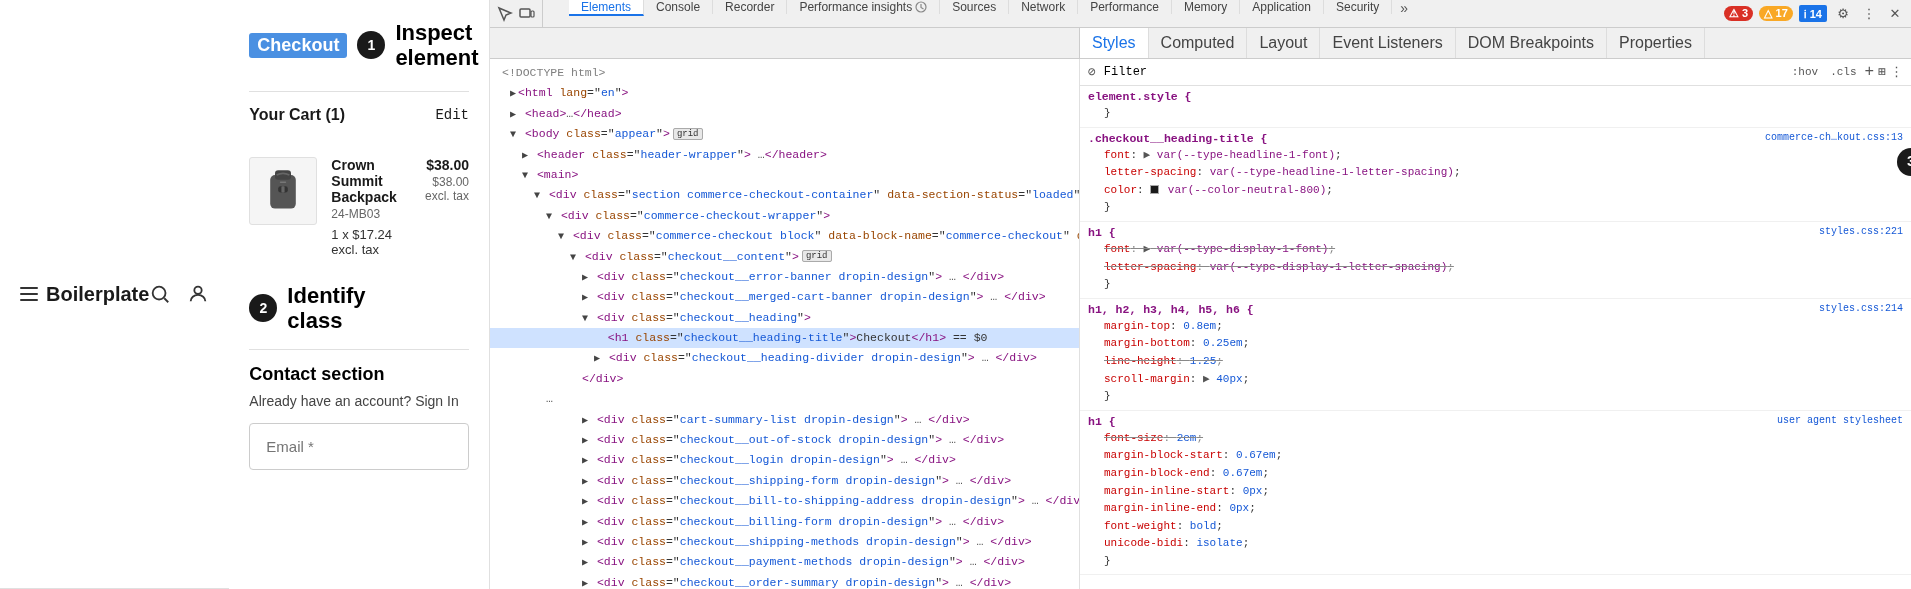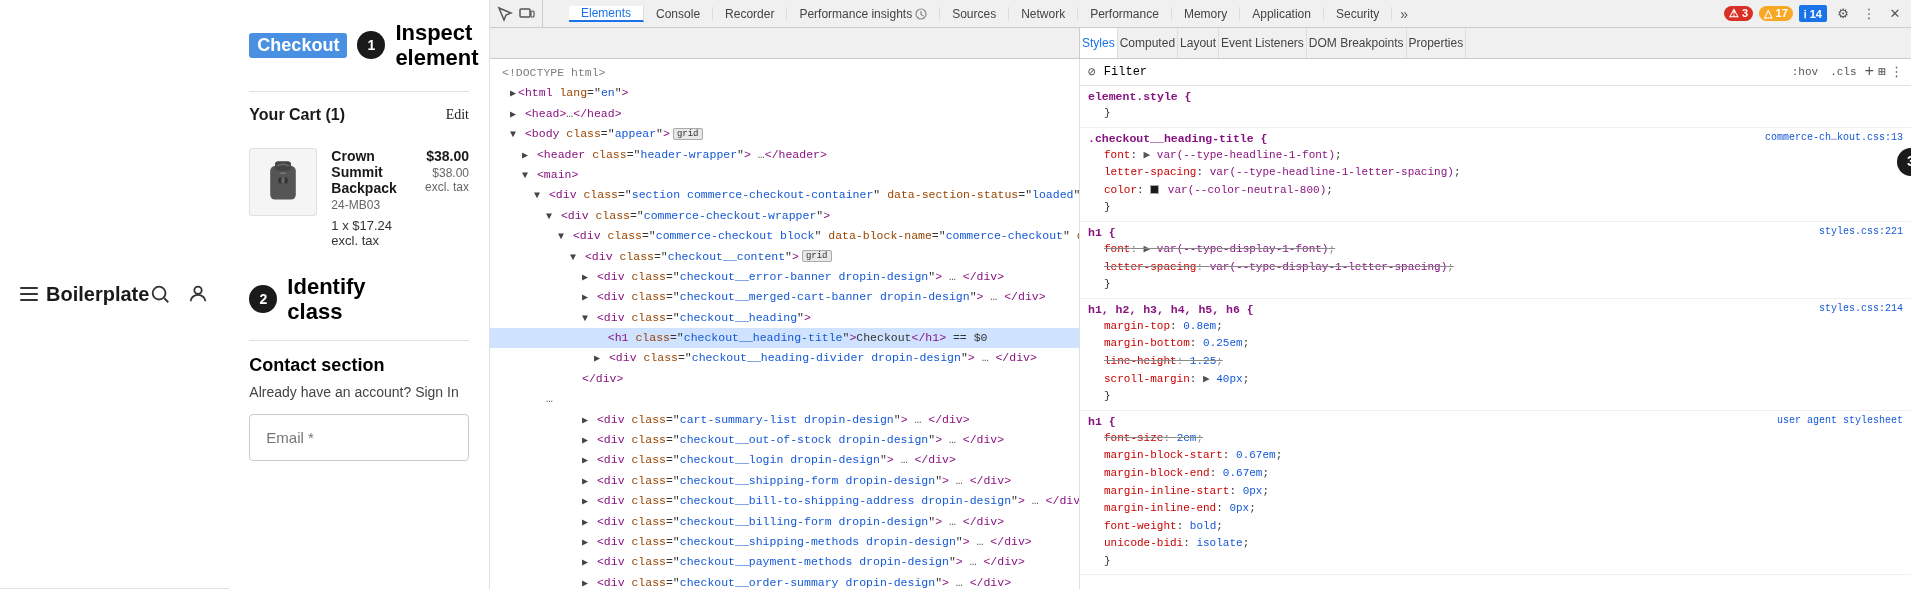"Elements" .devtools-tabs { align-items: center -> flex-start }
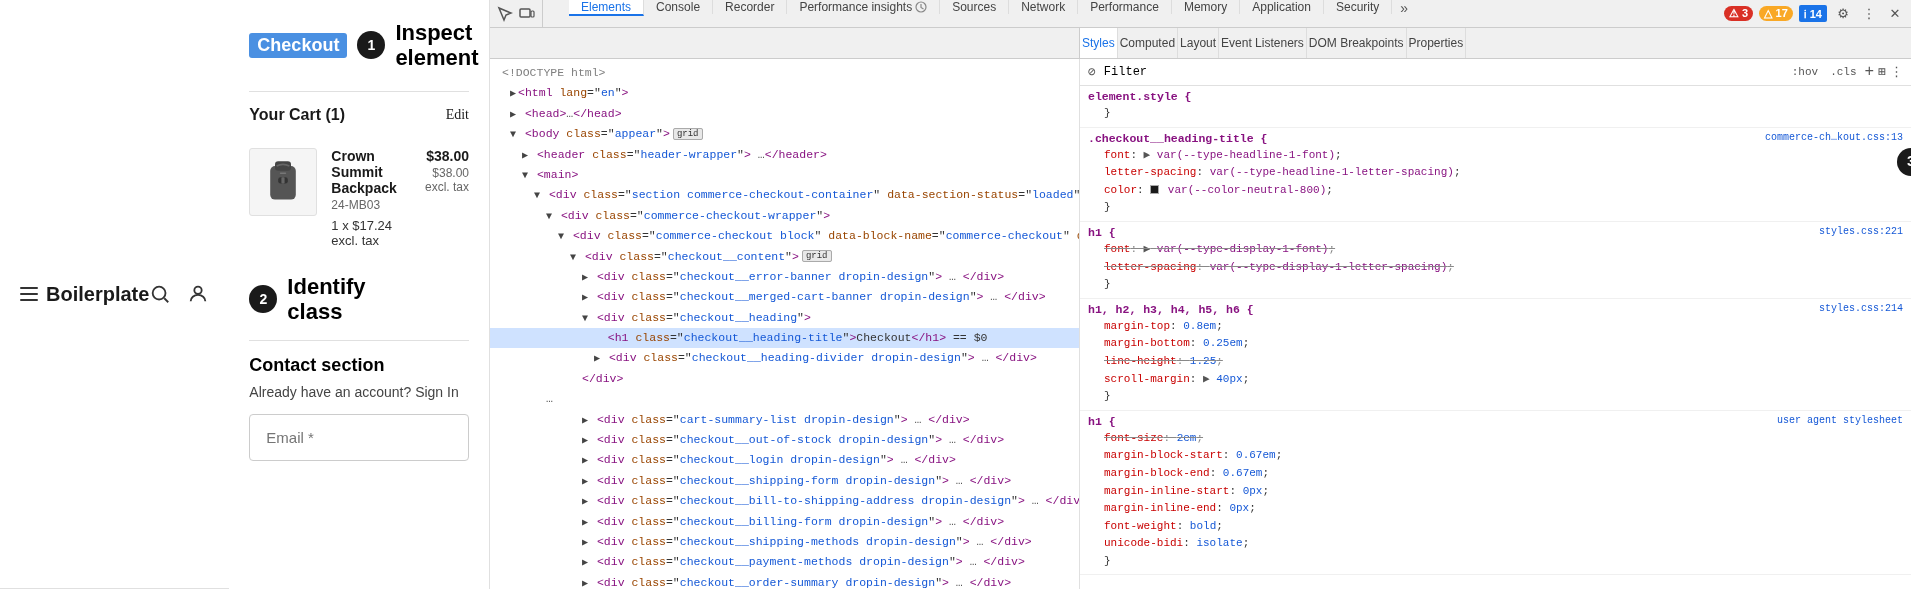"Styles" .devtools-subtab { font-size: 12px -> 16px; padding: 0 2px -> 0 12px }
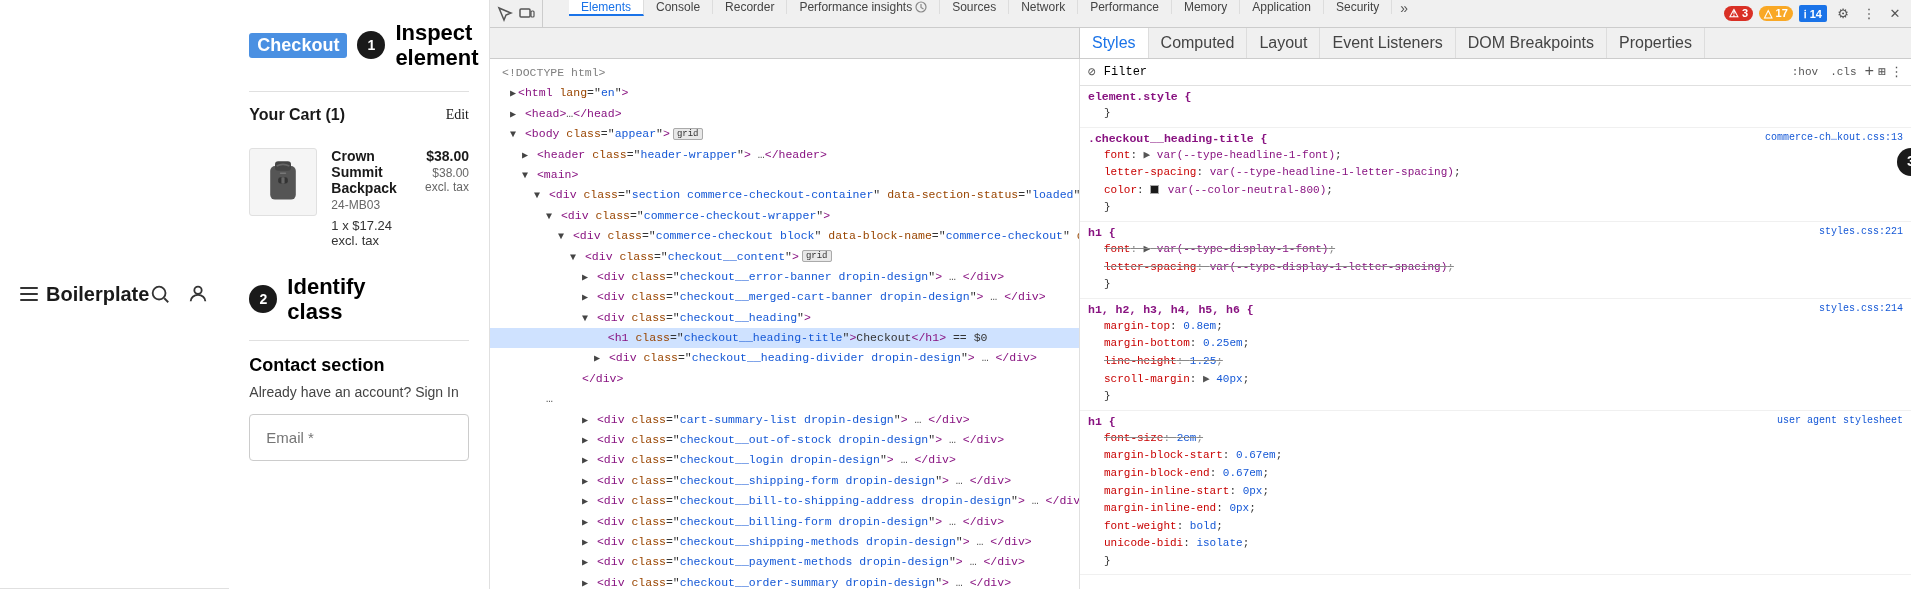"Your Cart (1)" .cart-header { margin-bottom: 14px -> 23px }
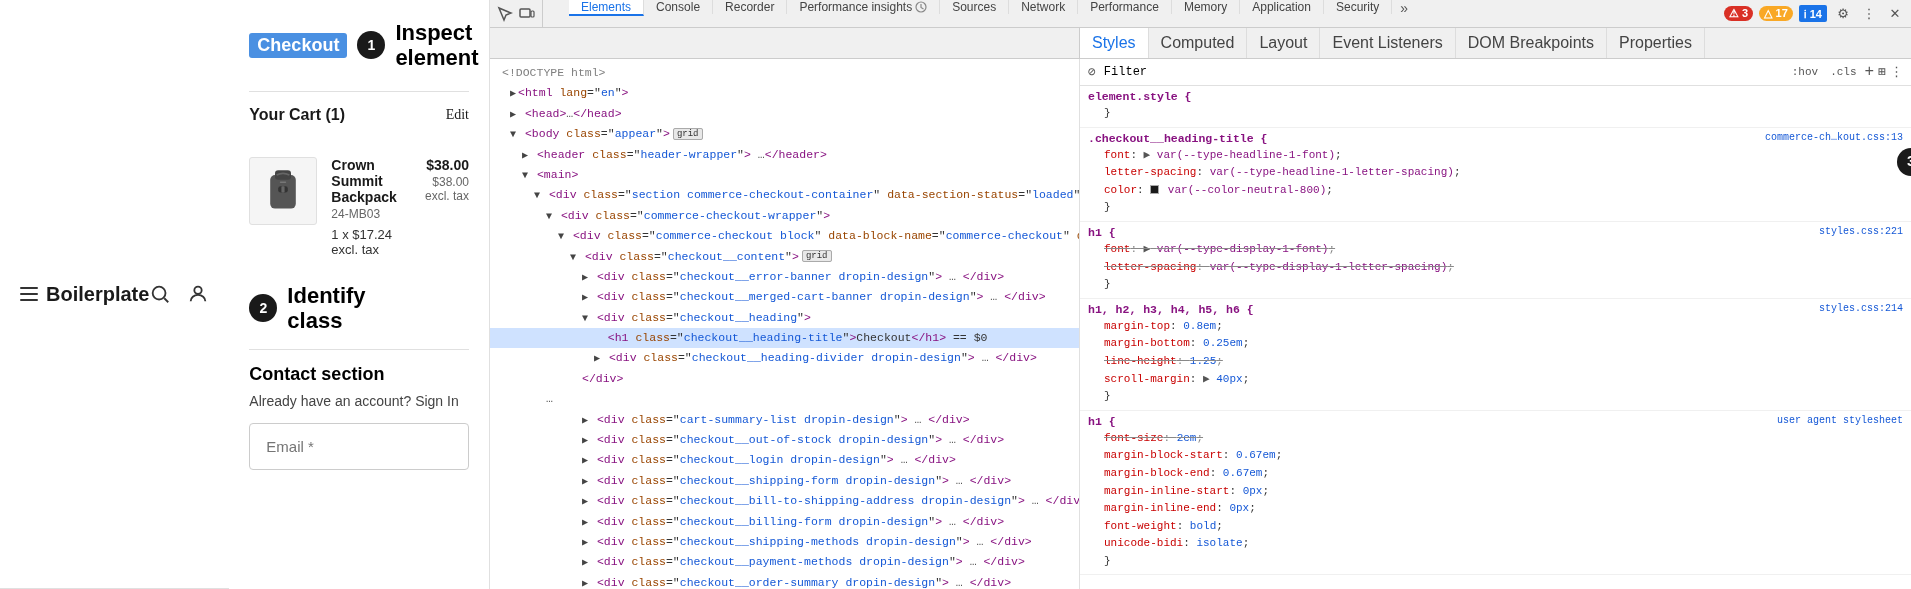"Edit" .edit-btn { font-family: Liberation Serif, serif -> Liberation Mono, monospace }
